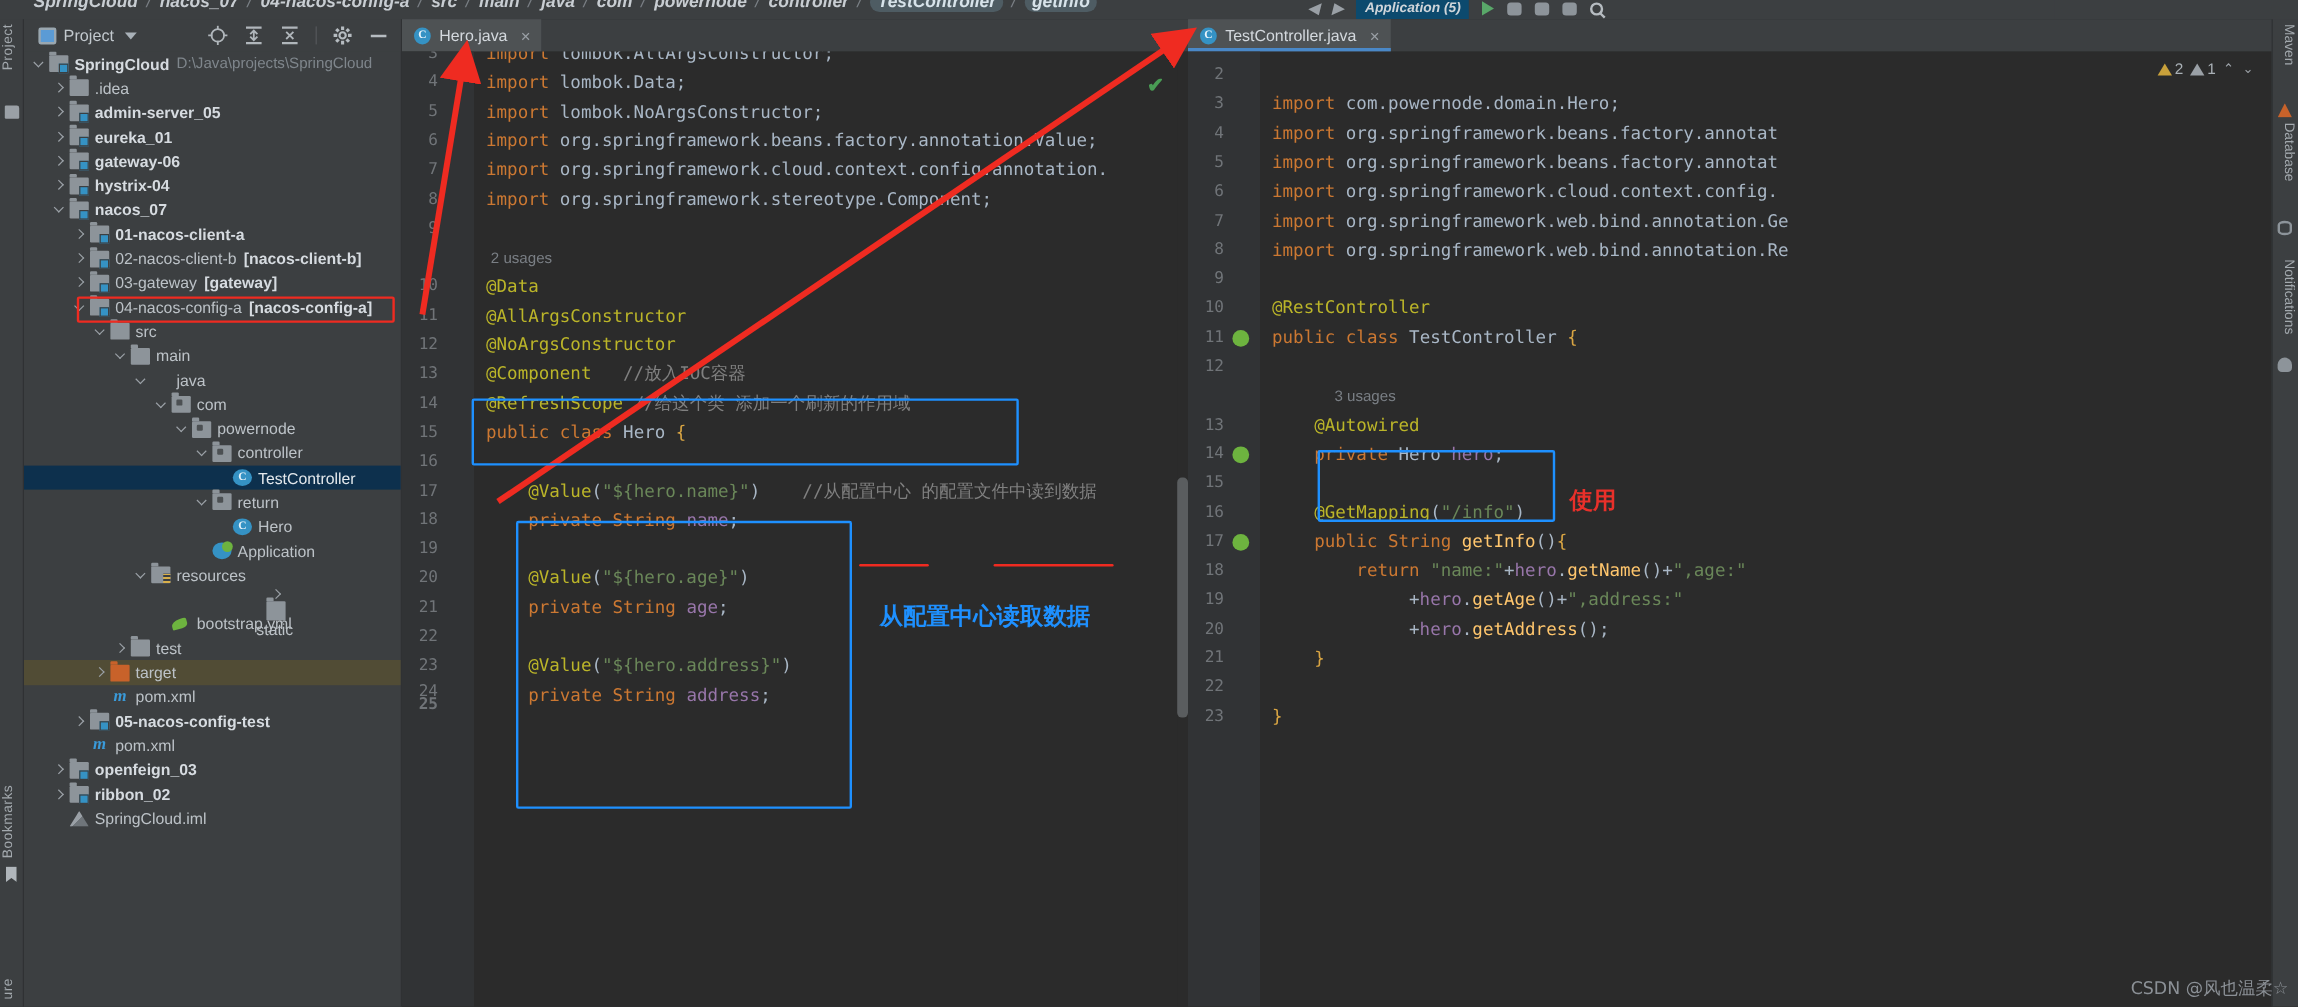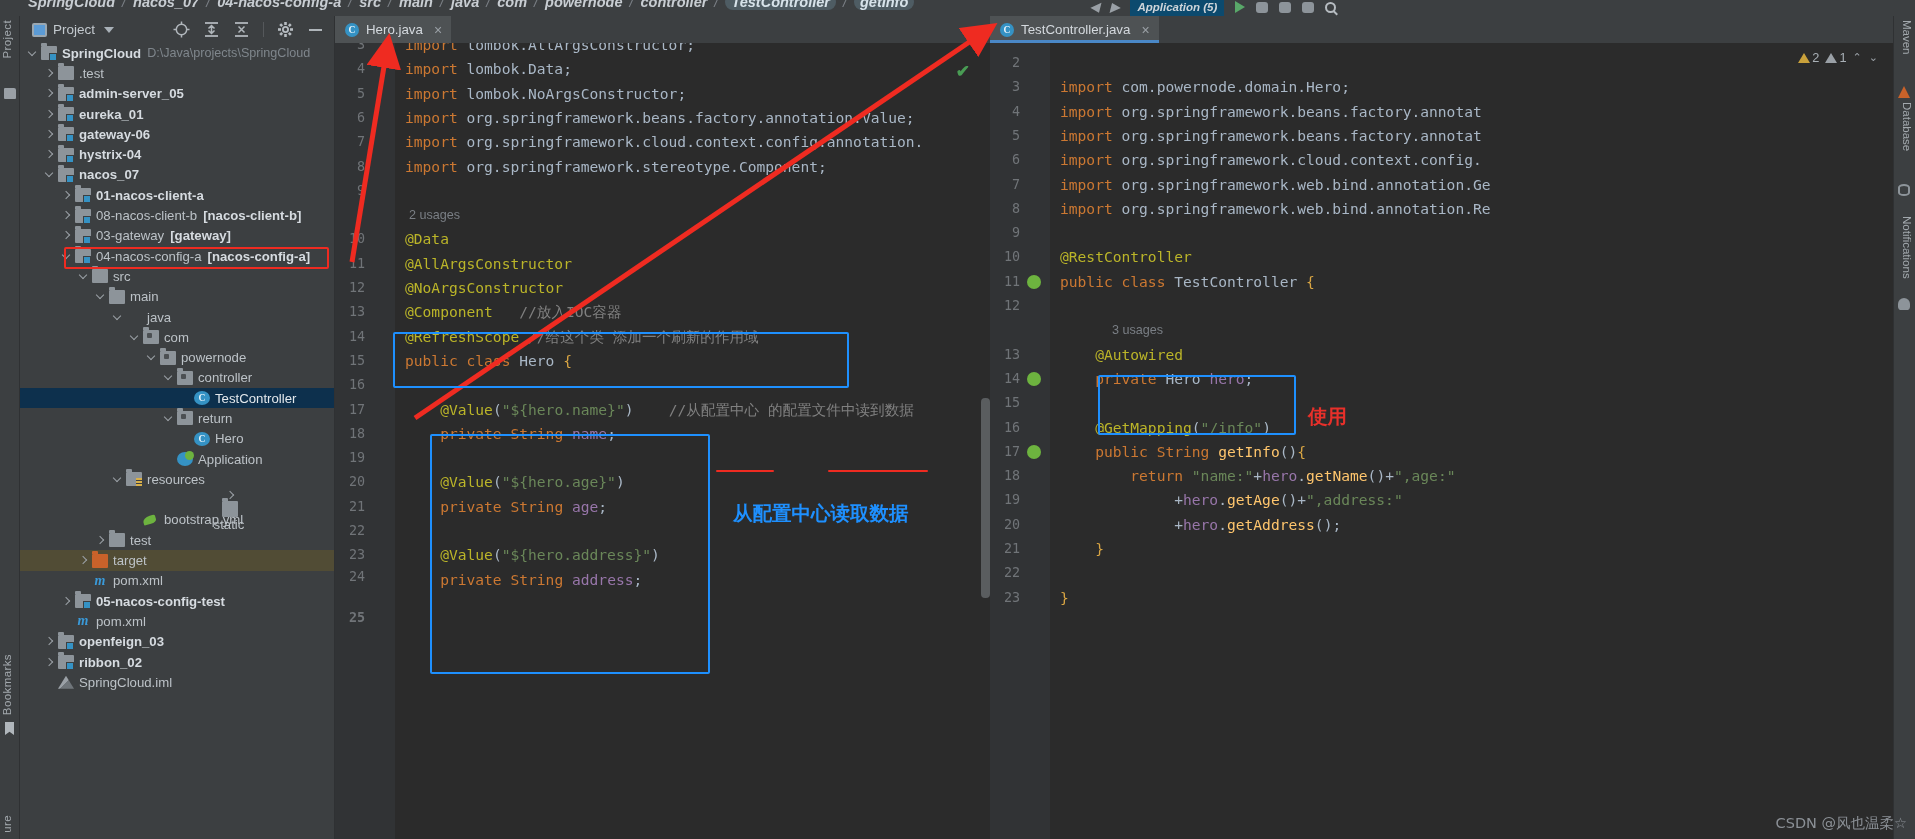".test" span.lbl { text: .test -> .idea }
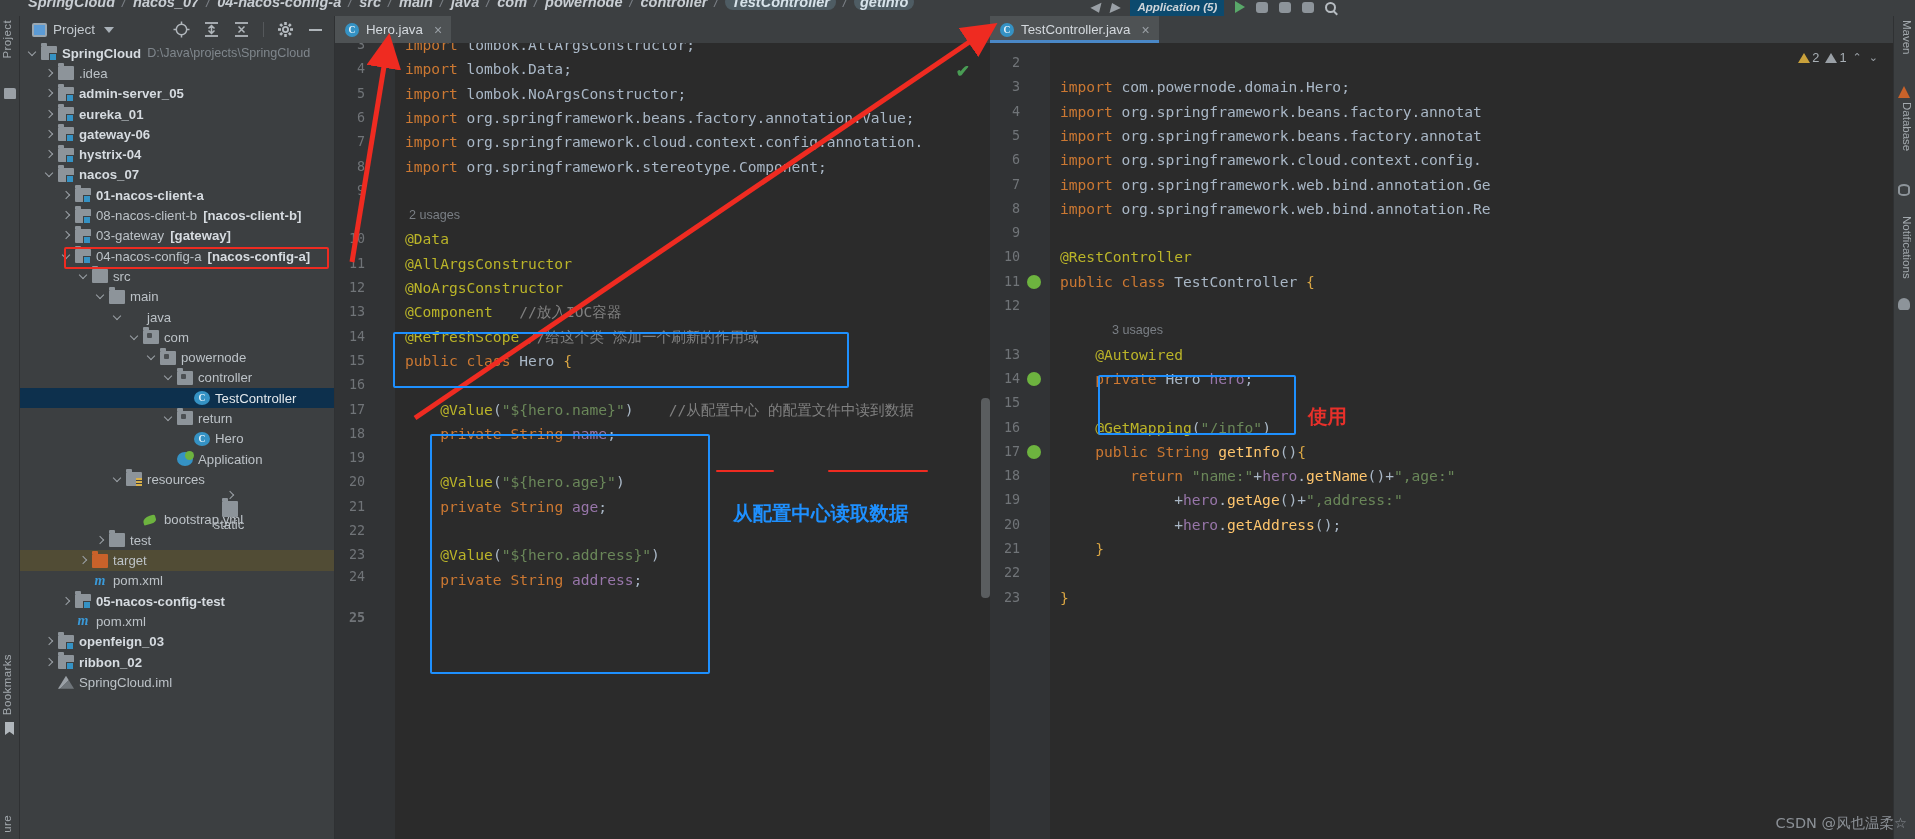"08-nacos-client-b" span.lbl { text: 08-nacos-client-b -> 02-nacos-client-b }
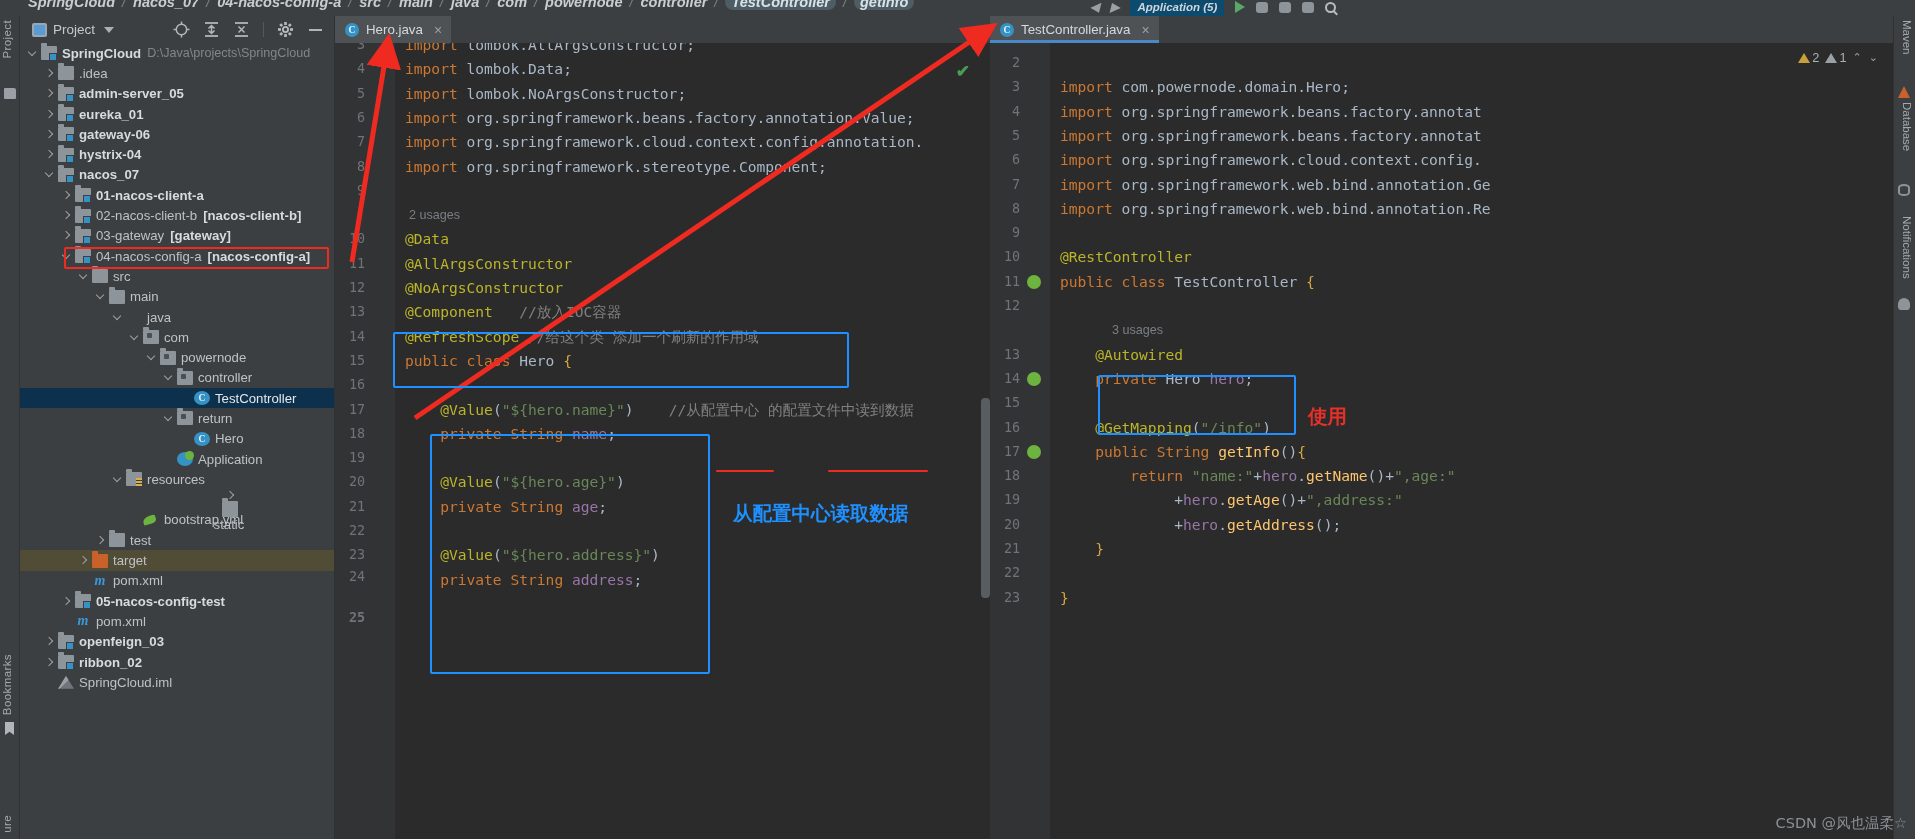"25" div.gline { top: 563px -> 533px }
